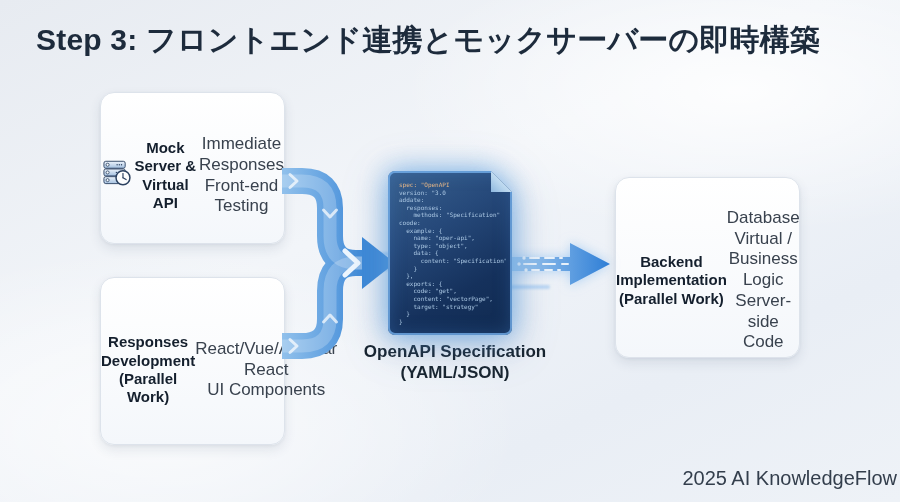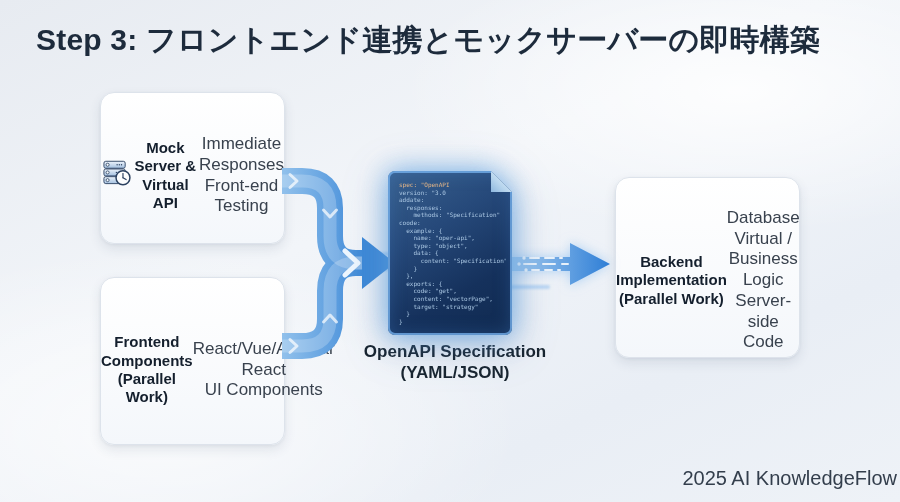"Frontend Components" div { text: Frontend Components -> Responses Development }
